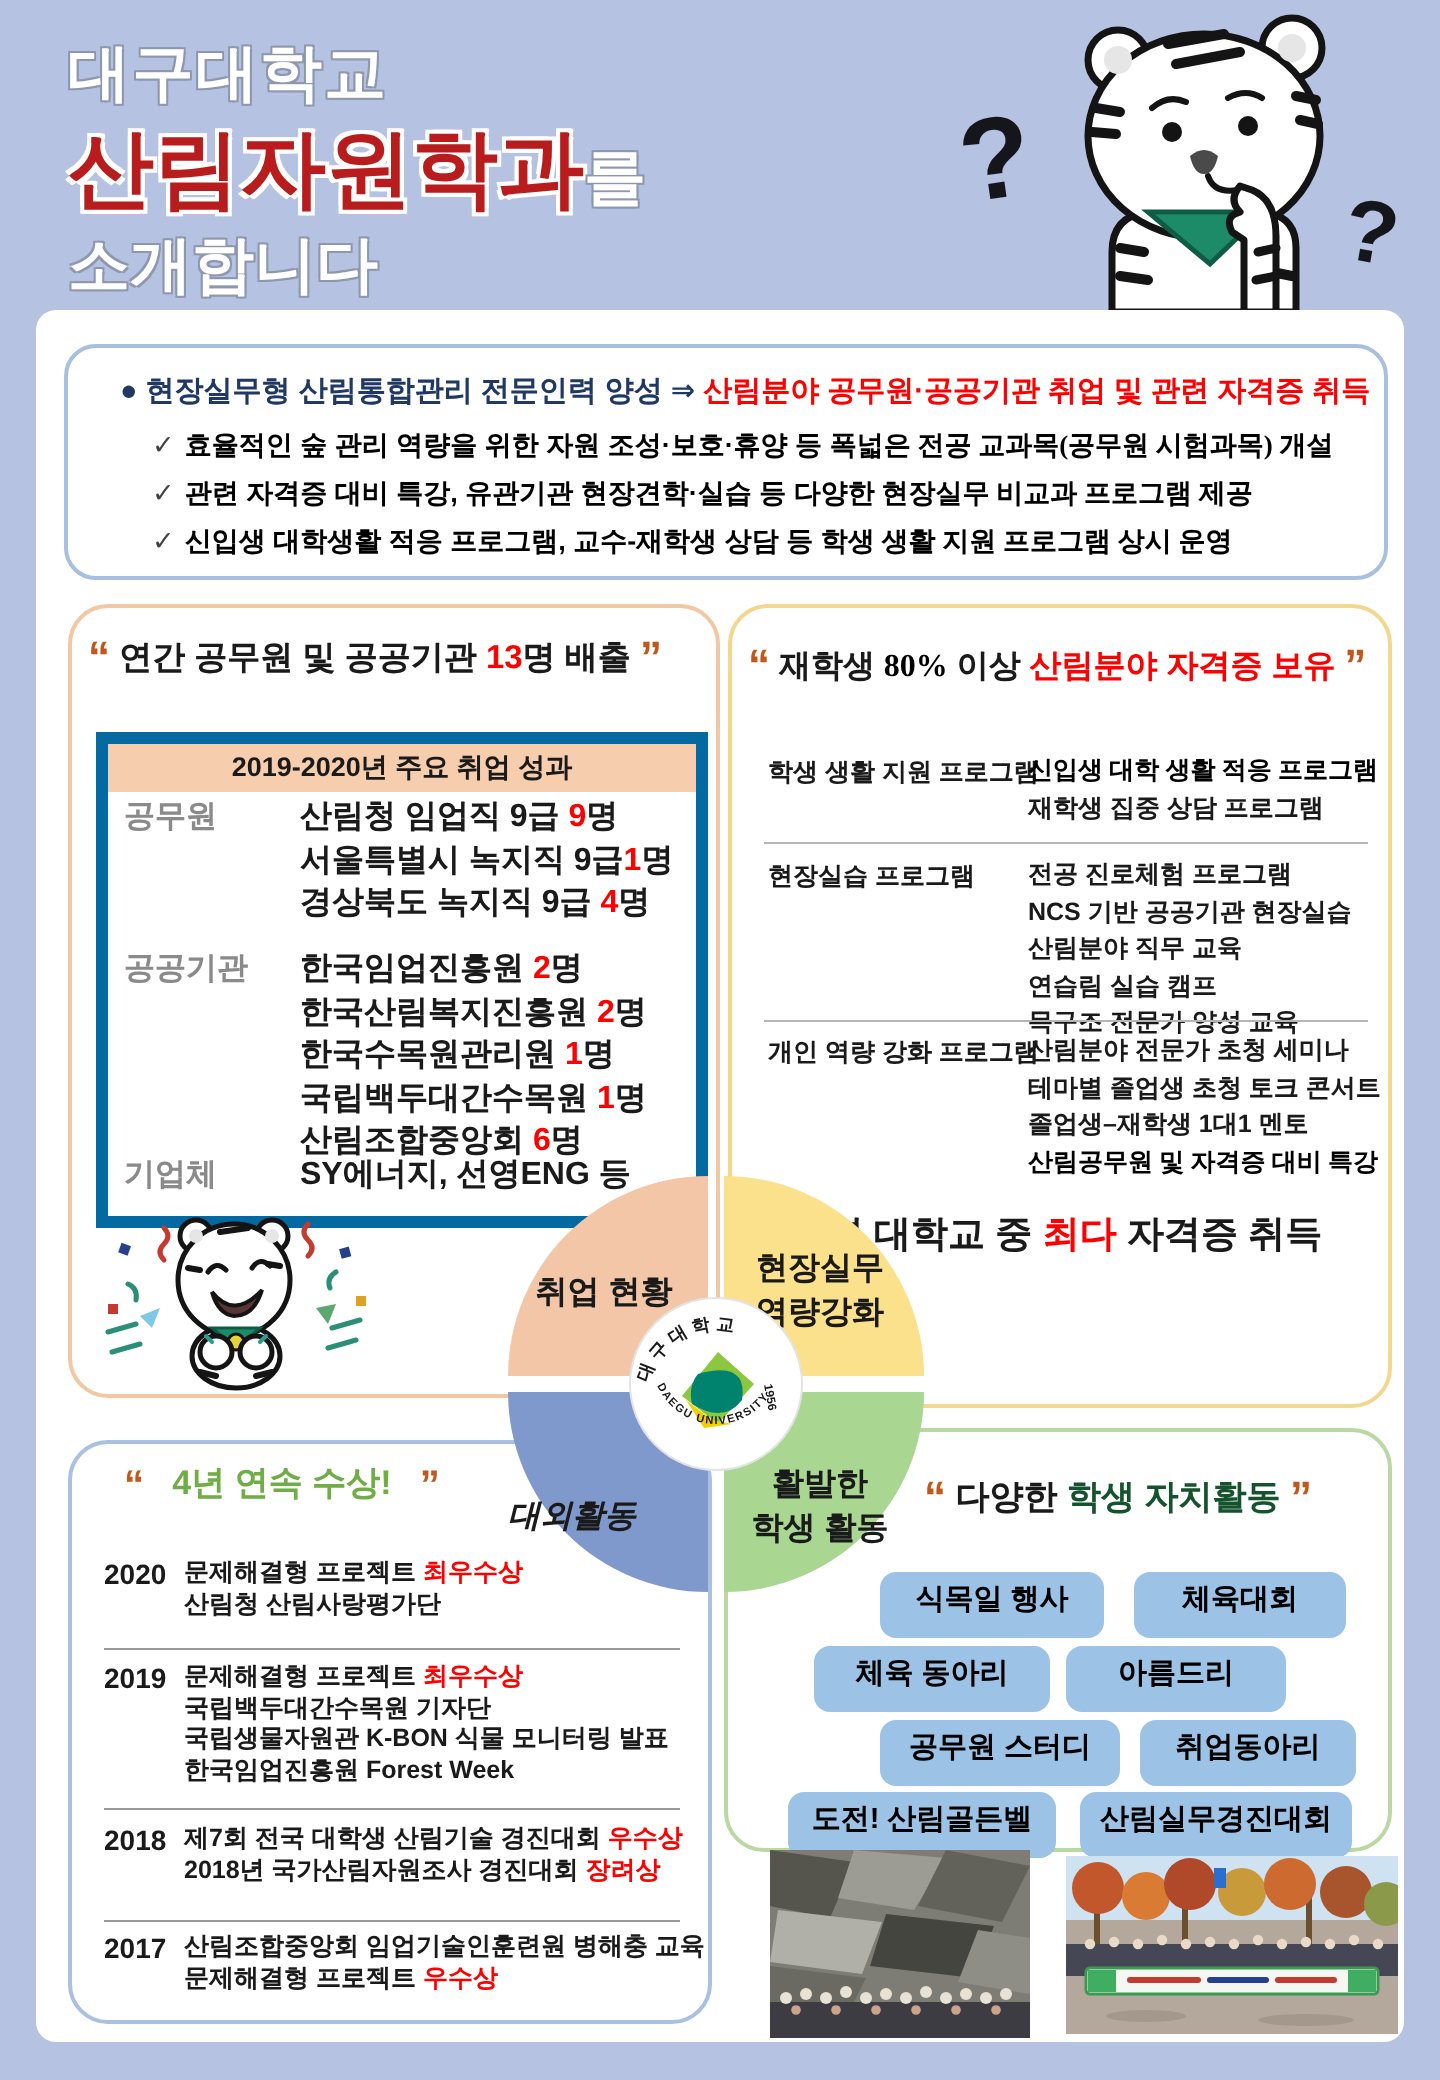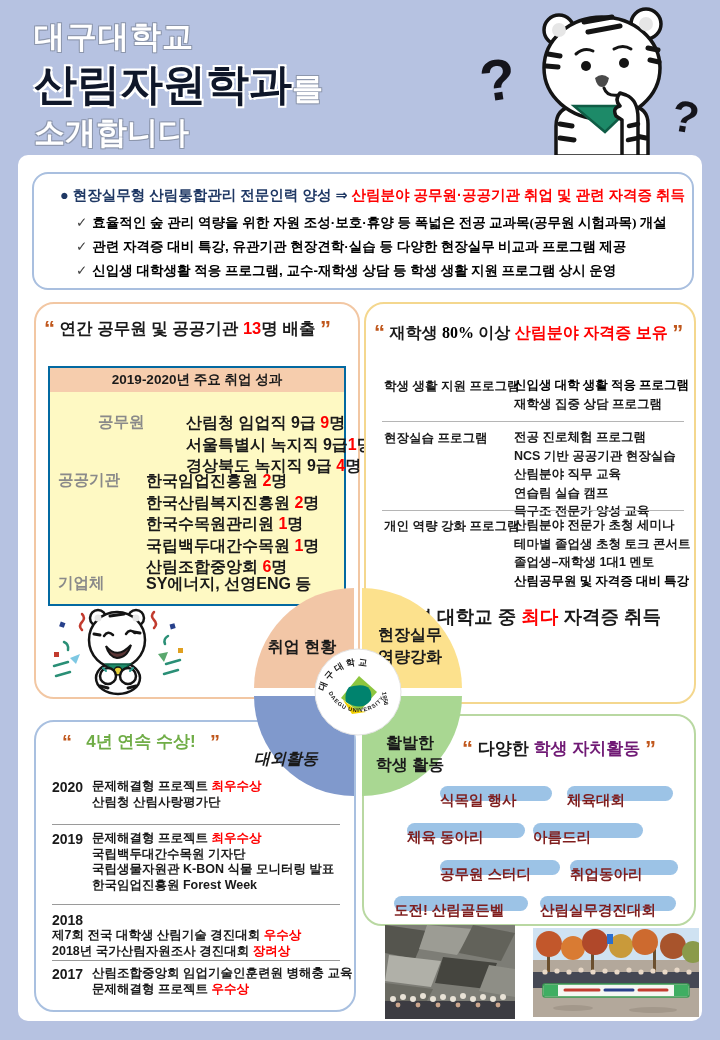"산림자원학과" .hdr2 .green-big { color: #0f172a -> #b91c1c }
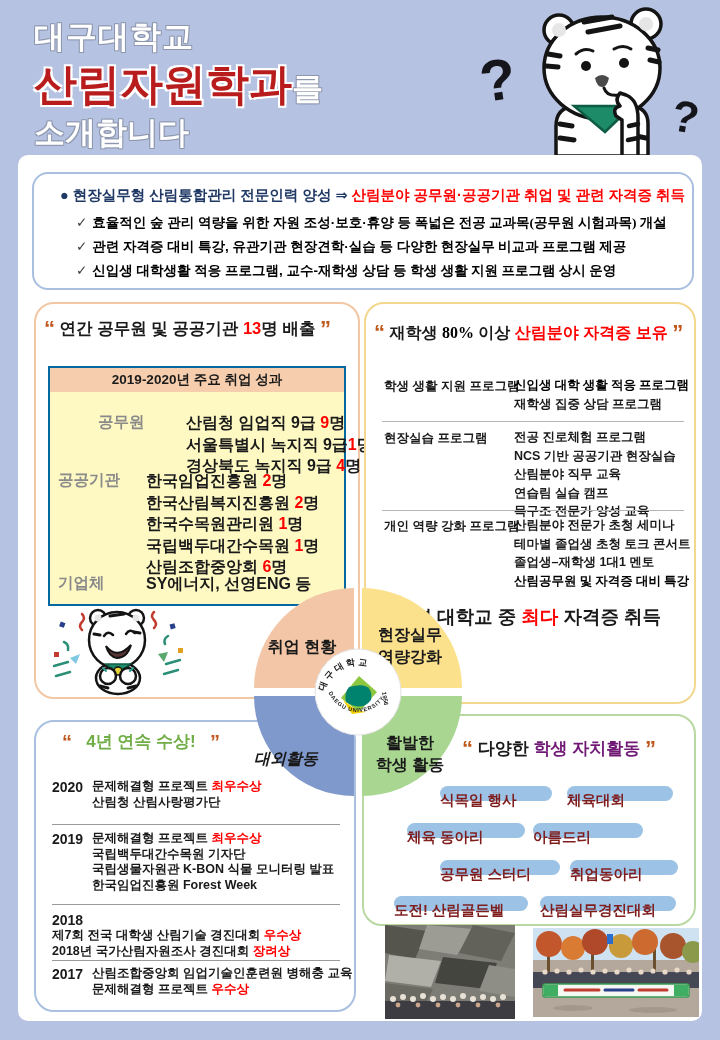"2019-2020년 주요 취업 성과" .emp-table { background: #fef9c3 -> #ffffff; border: 2px solid #0369a1 -> 6px solid #0369a1 }
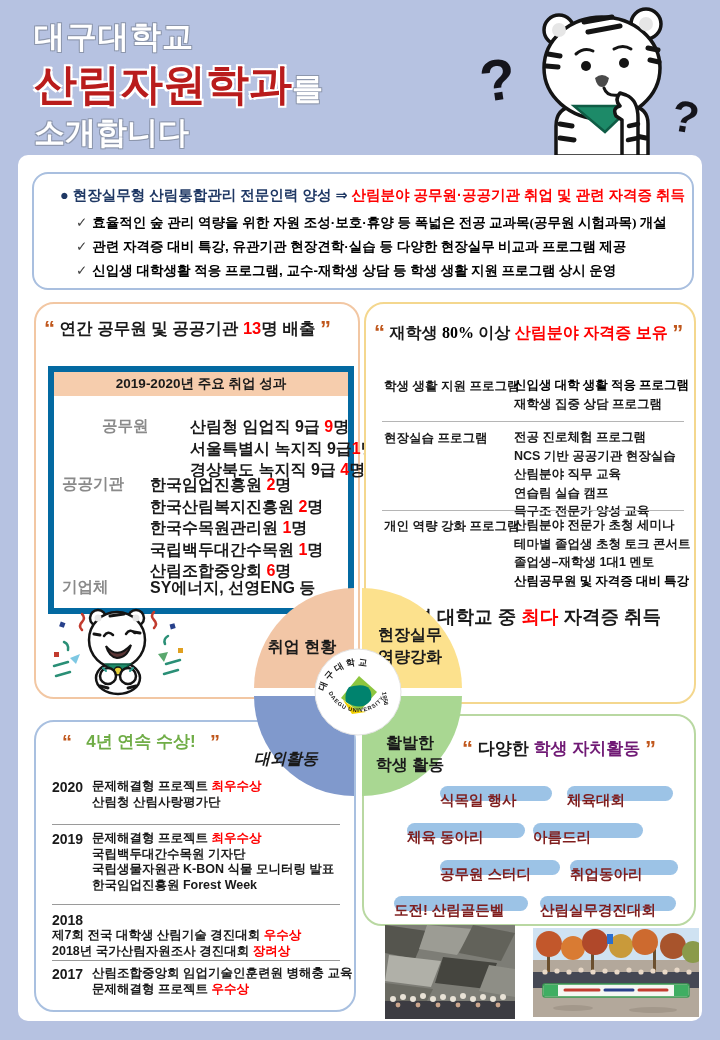"공무원" .g1 { margin-left: 40px -> none; top: 44px -> 26px }
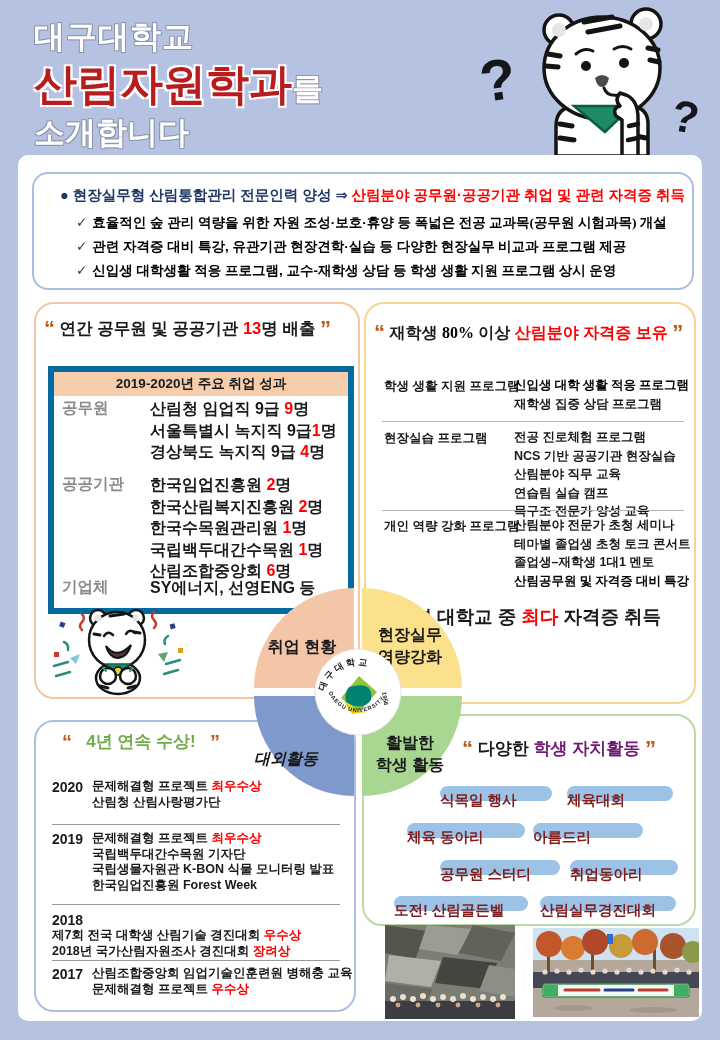"학생 자치활동" .act-green { color: #701a75 -> #14532d }
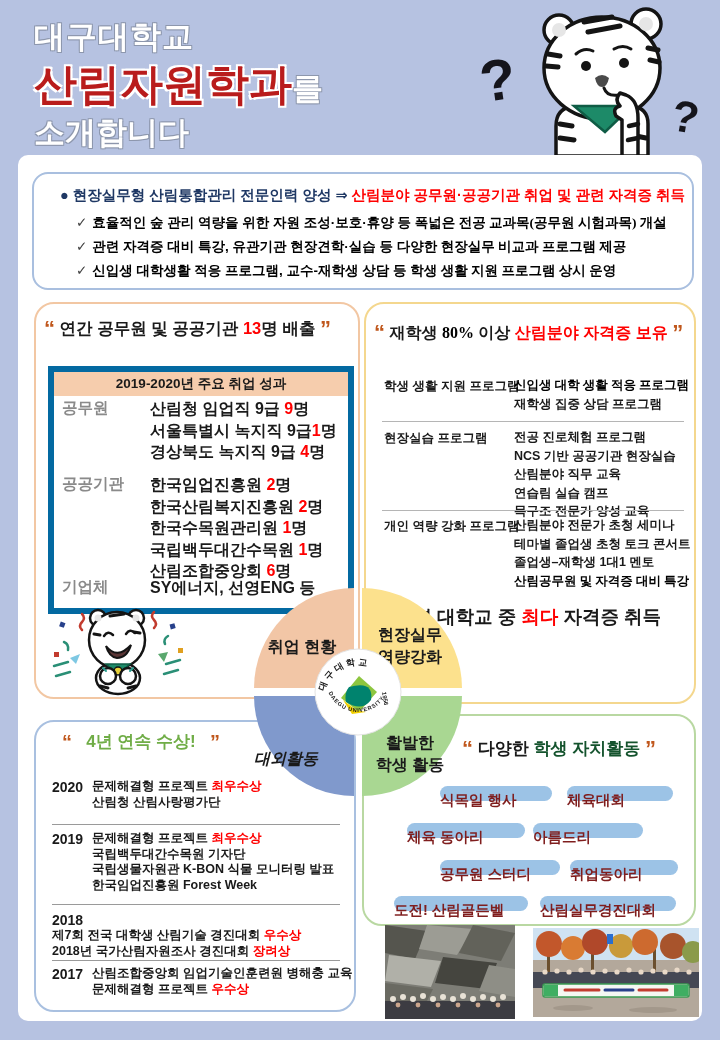"식목일 행사" .badge { color: #7f1d1d -> #000000; height: 15px -> 33px; text-align: none -> center }
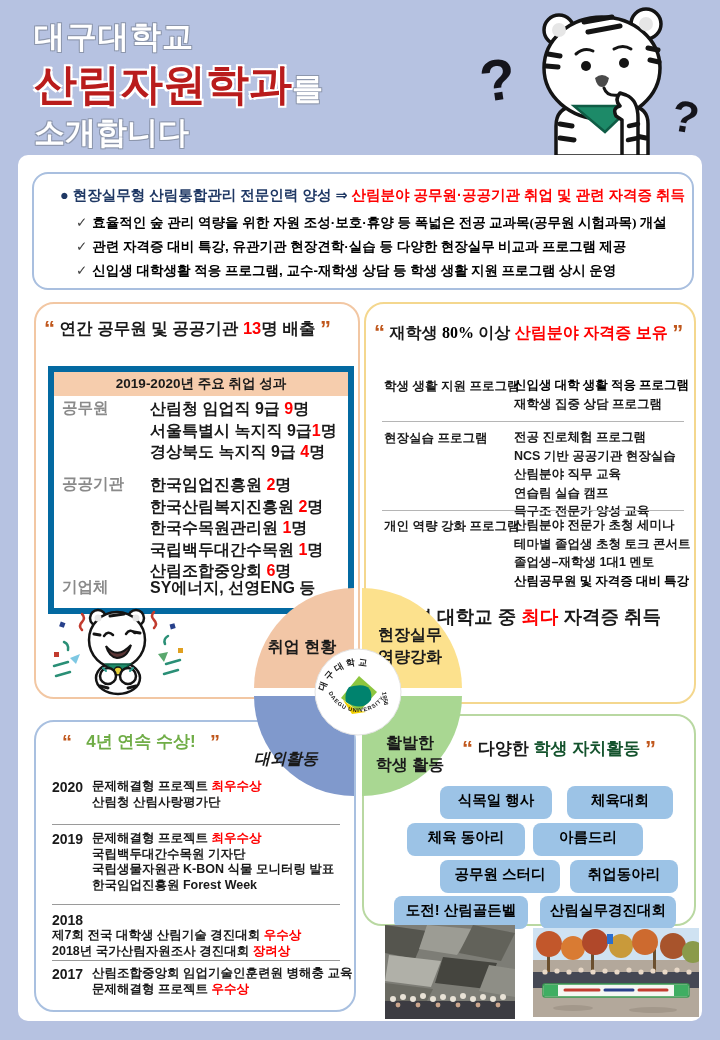"2018" .a3 { flex-direction: column -> none }
